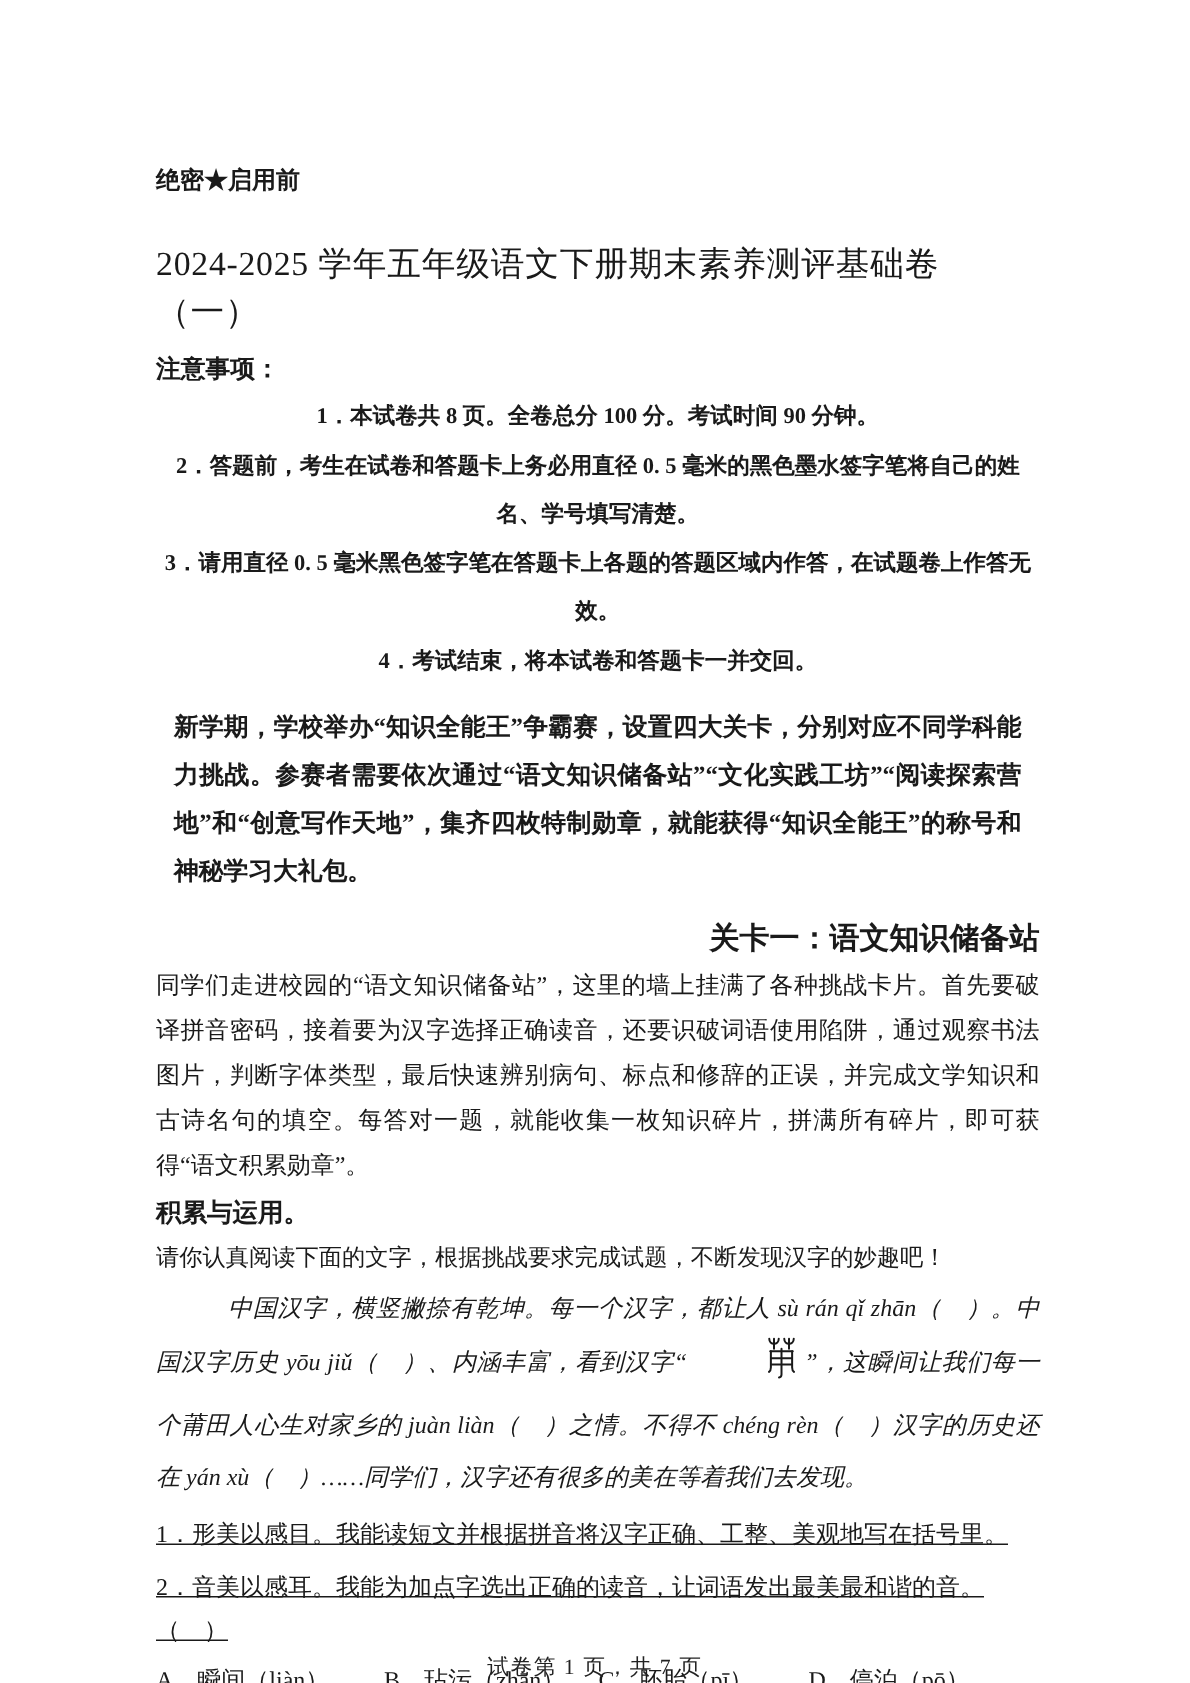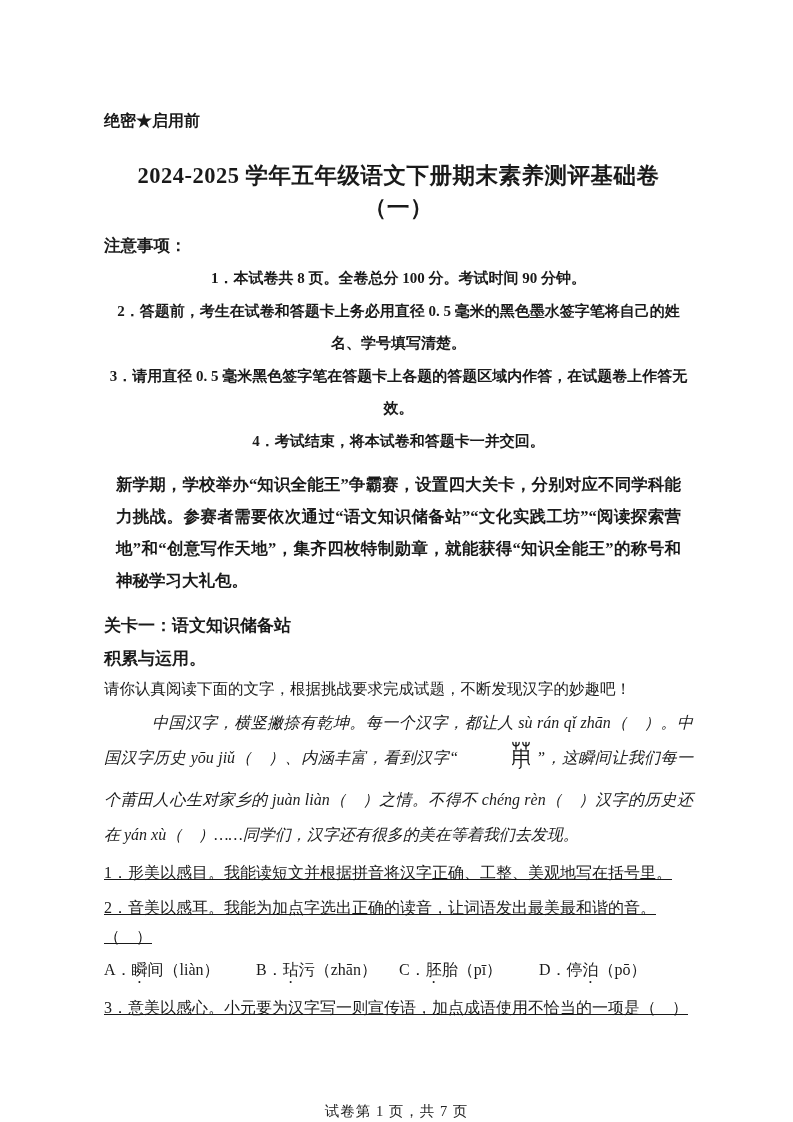"2024-2025 学年五年级语文下册期末素养测评基础卷（一）" .doc-title { font-weight: bold -> normal; text-align: center -> left }
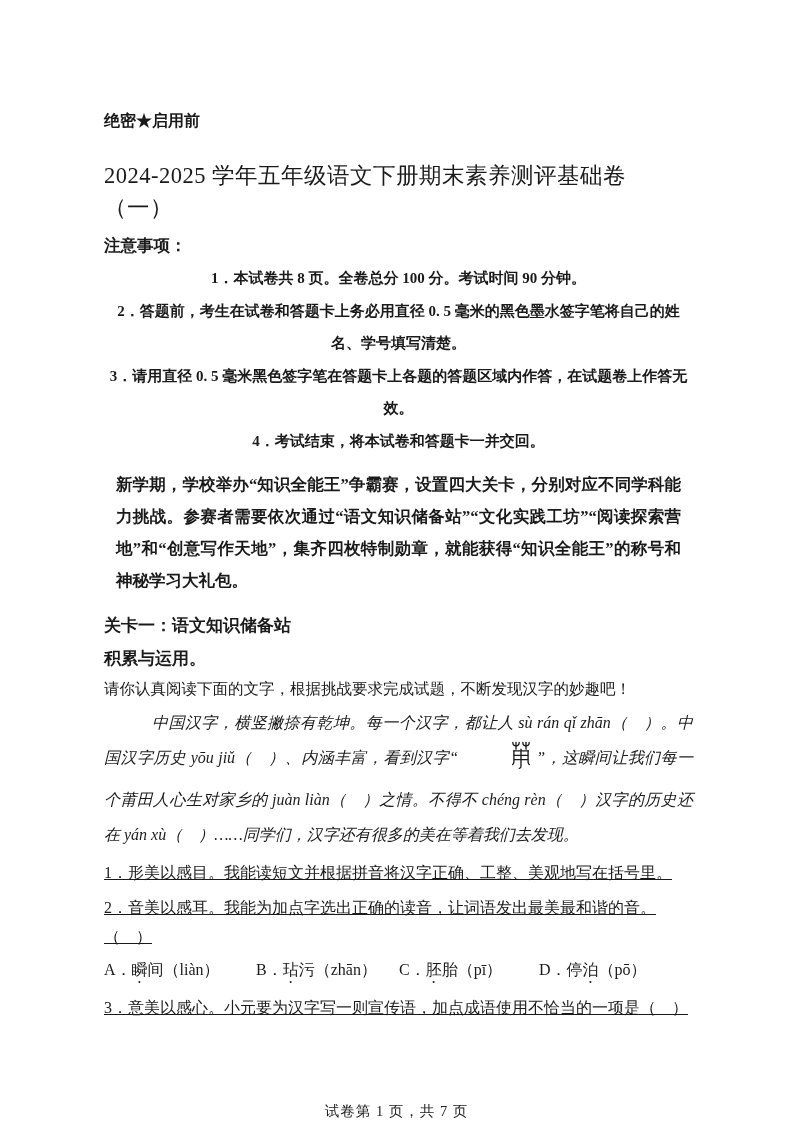"关卡一：语文知识储备站" .level-heading { font-size: 17px -> 20px; text-align: none -> right }
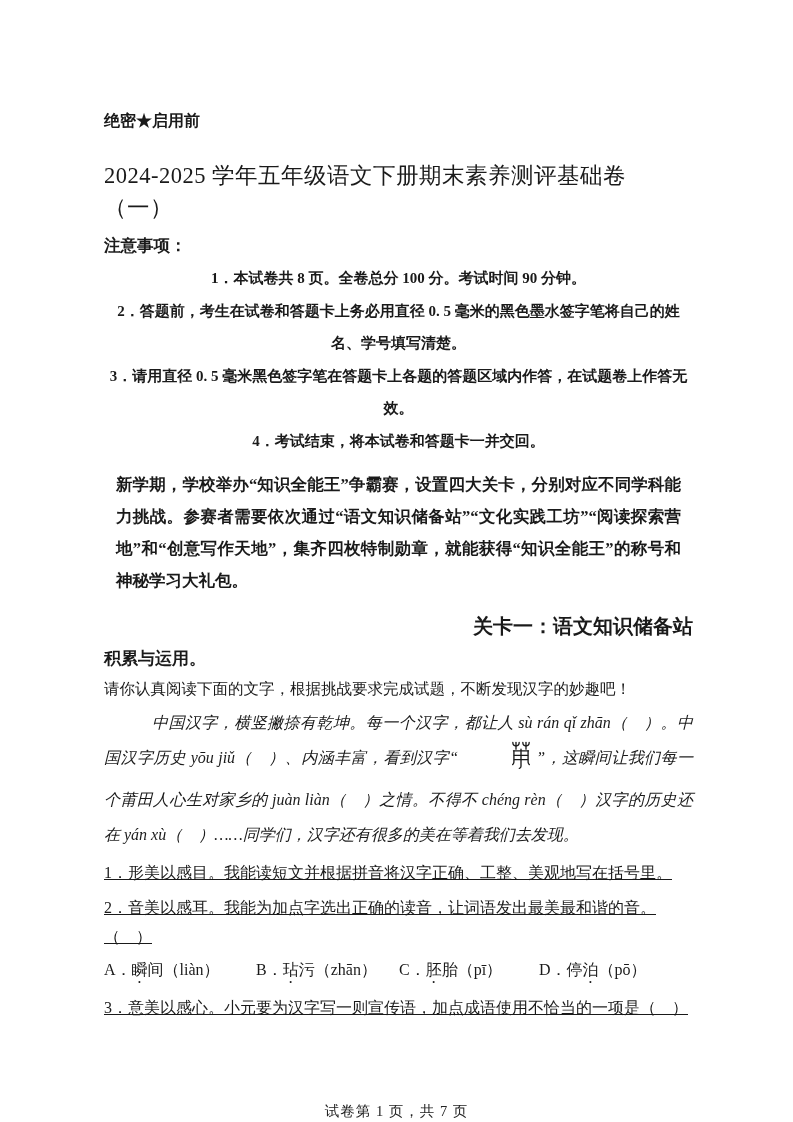"同学们走进校园的“语文知识储备站”，这里的墙上挂满了各种挑战卡片。首先要破译拼音" p.level-body { html: none -> <p>同学们走进校园的“语文知识储备站”，这里的墙上挂满了各种挑战卡片。首先要破译拼音密码，接着要为汉字选择正确读音，还要识破词语使用陷阱，通过观察书法图片，判断字体类型，最后快速辨别病句、标点和修辞的正误，并完成文学知识和古诗名句的填空。每答对一题，就能收集一枚知识碎片，拼满所有碎片，即可获得“语文积累勋章”。</p> }
